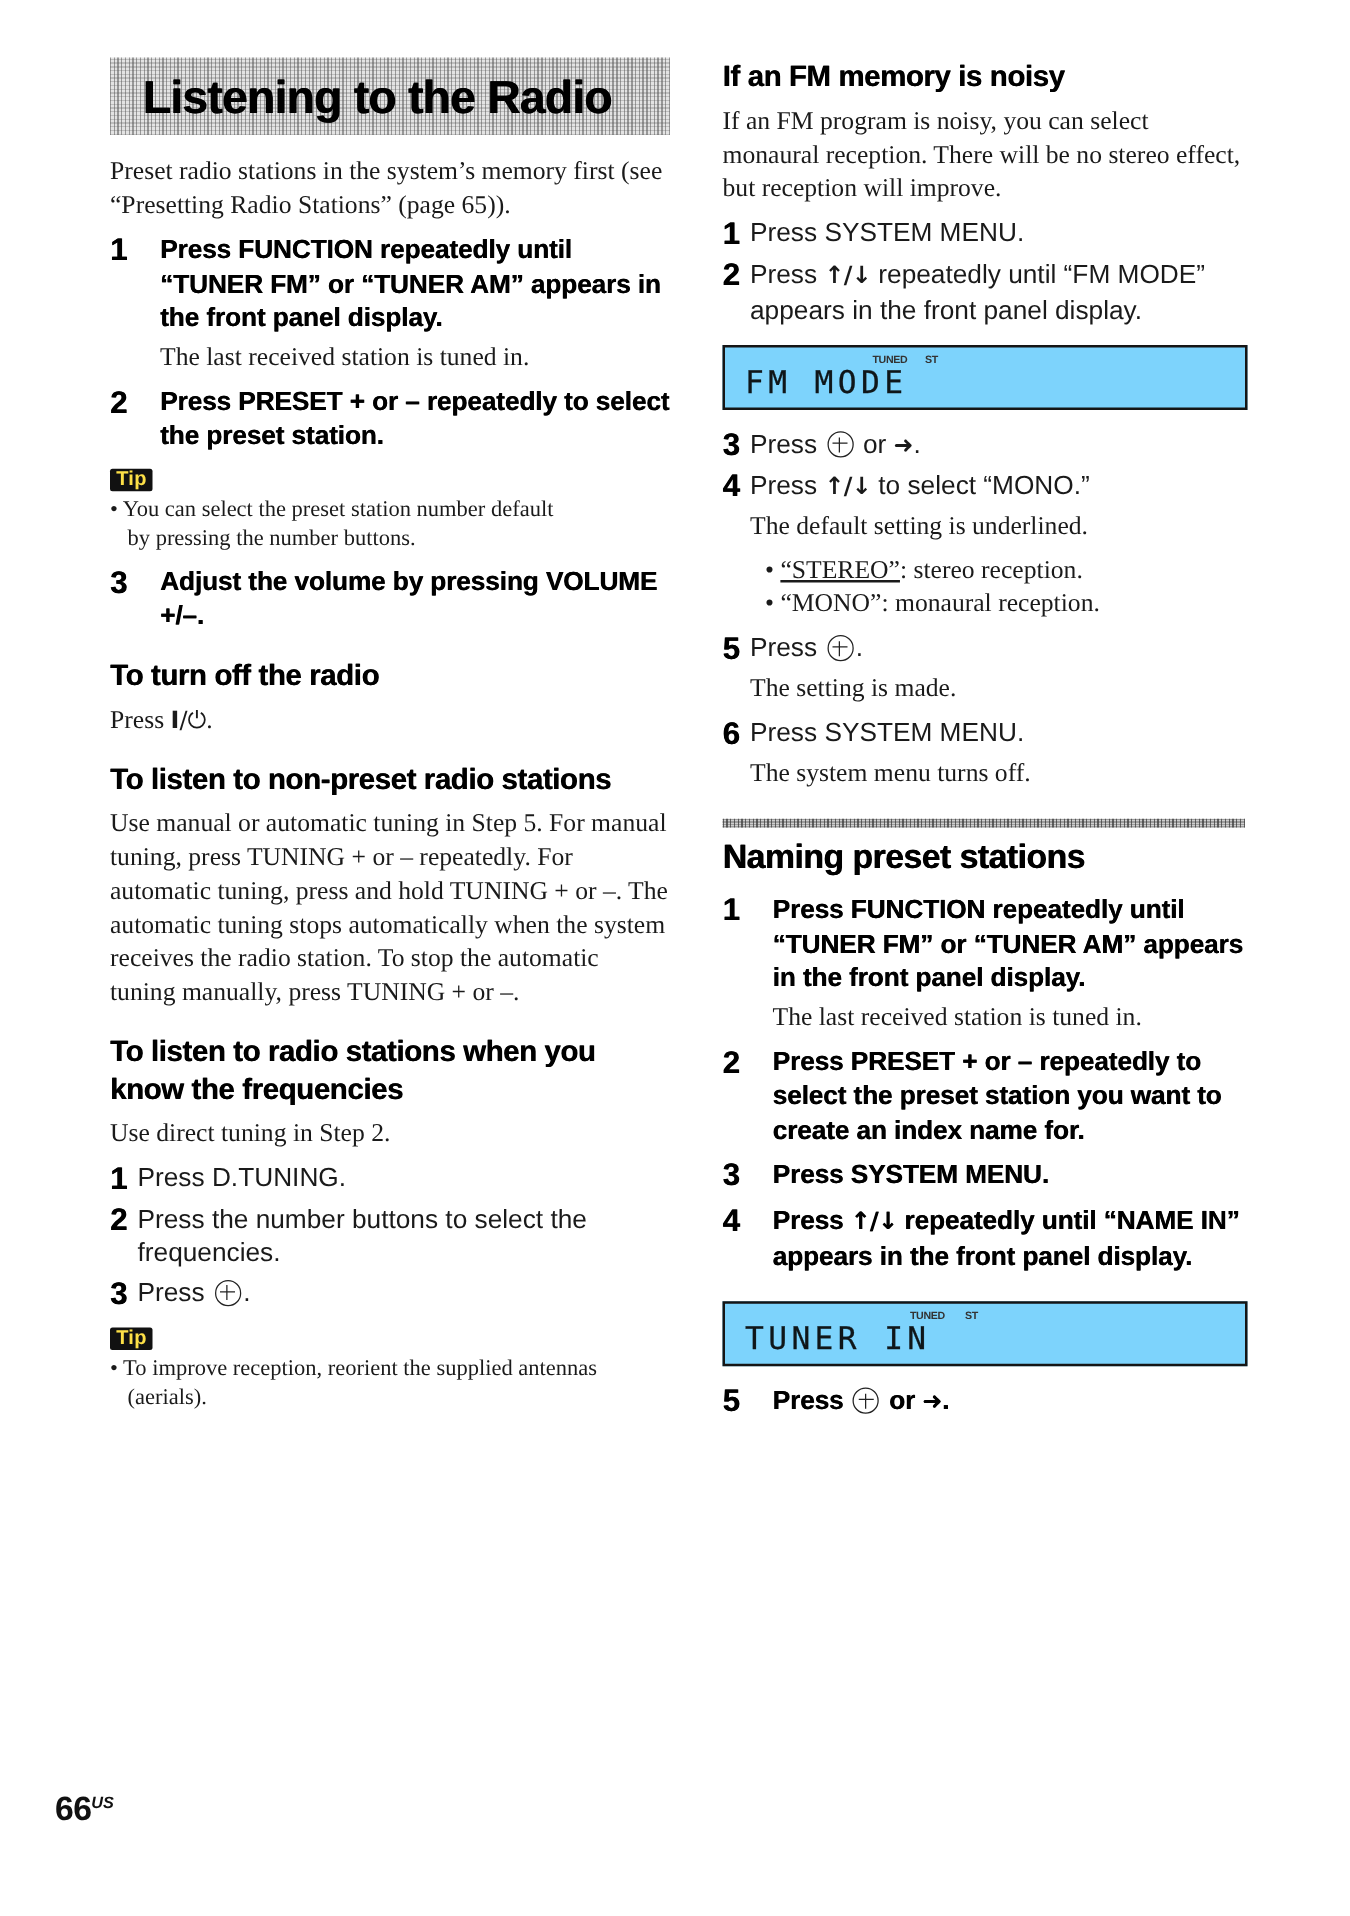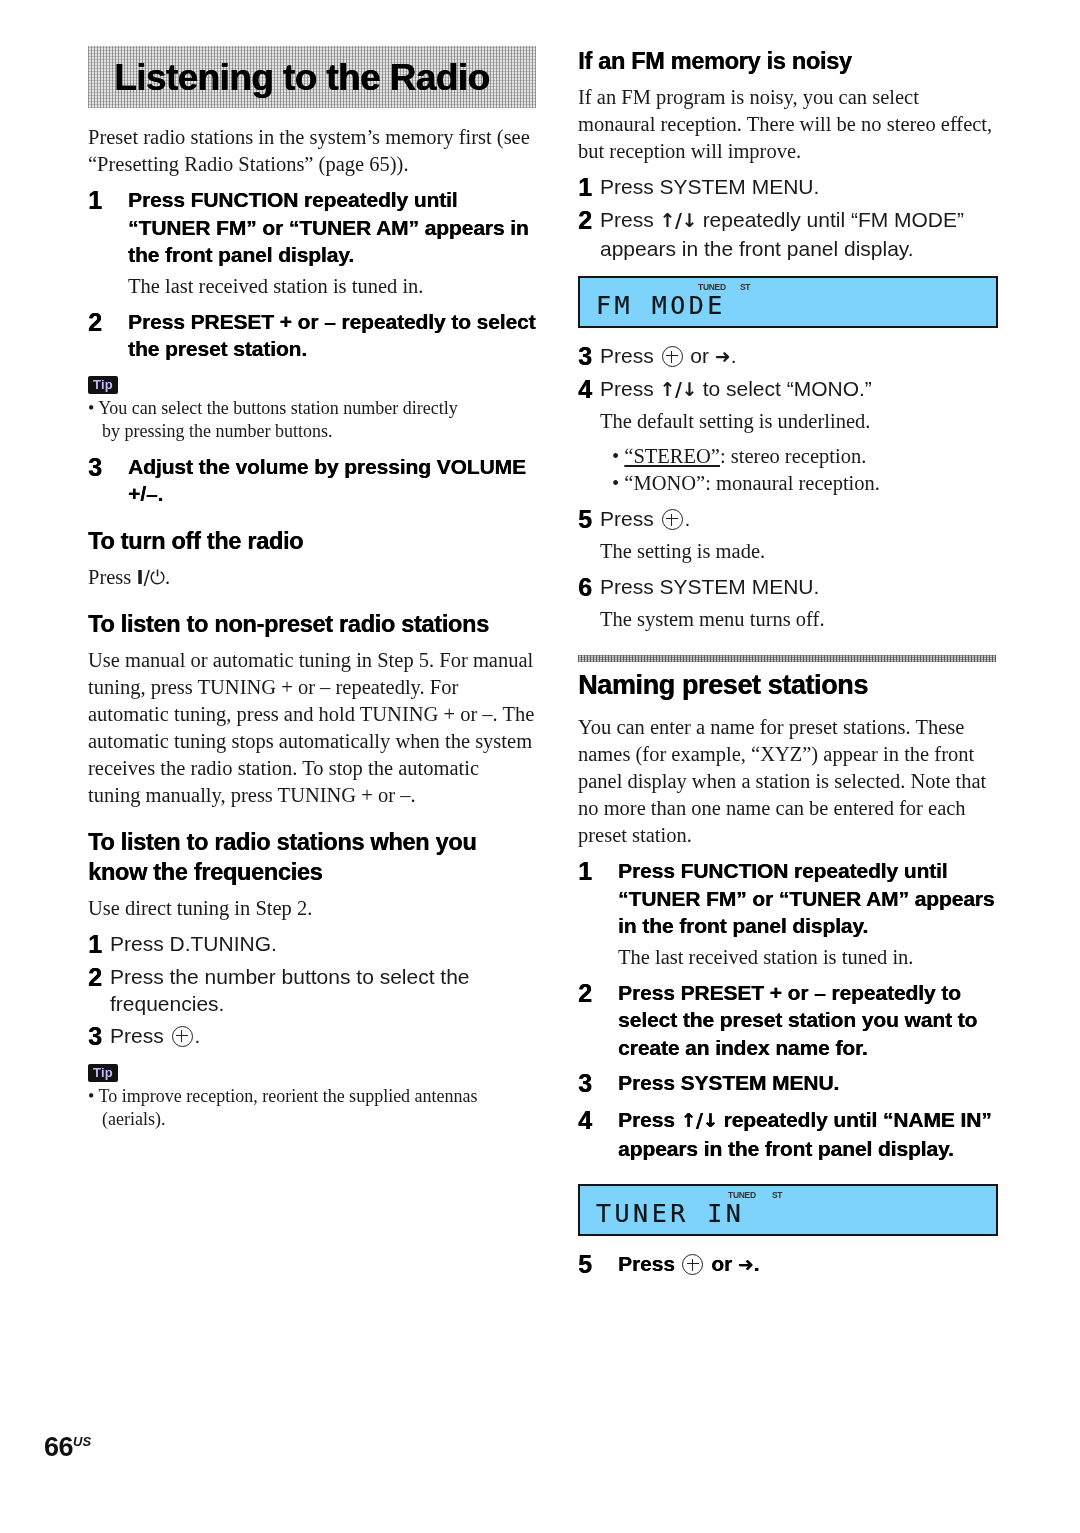"Tip" .tip-badge { color: #c4b5fd -> #fde047; font-size: 13px -> 16px }
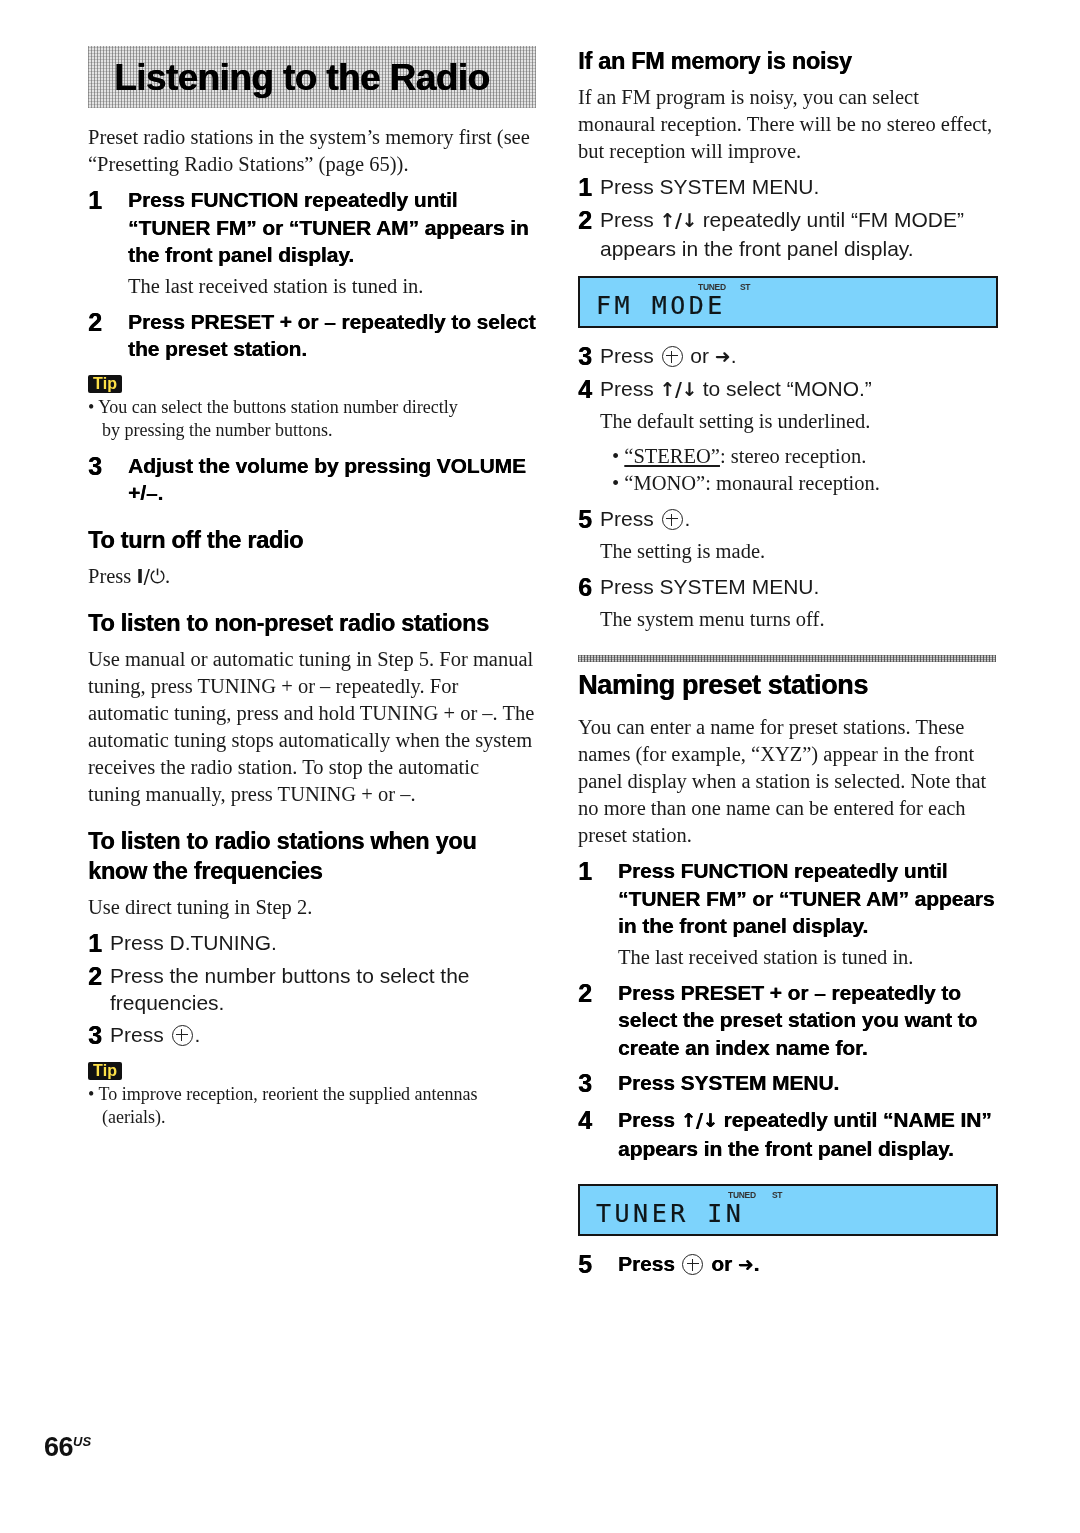"• You can select the" span { text: buttons station number directly -> preset station number default }
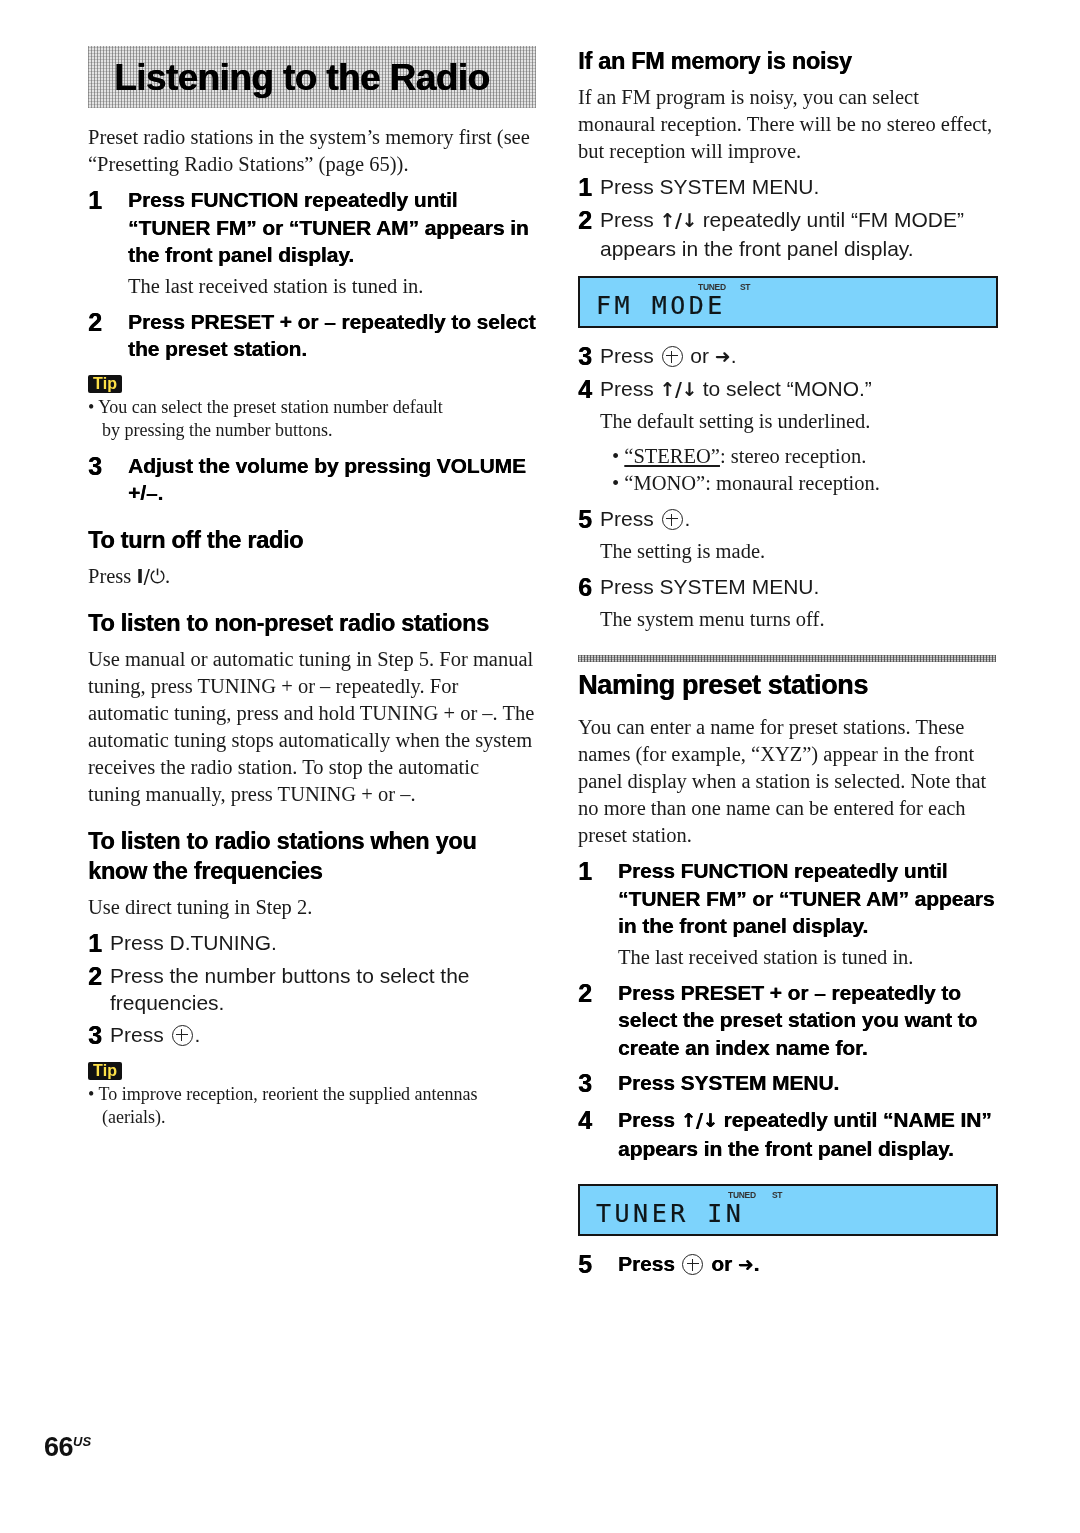"You can enter a name" p.serif-p { html: <p>You can enter a name for preset stations. These names (for example, “XYZ”) appear in the front panel display when a station is selected. Note that no more than one name can be entered for each preset station.</p> -> none }
